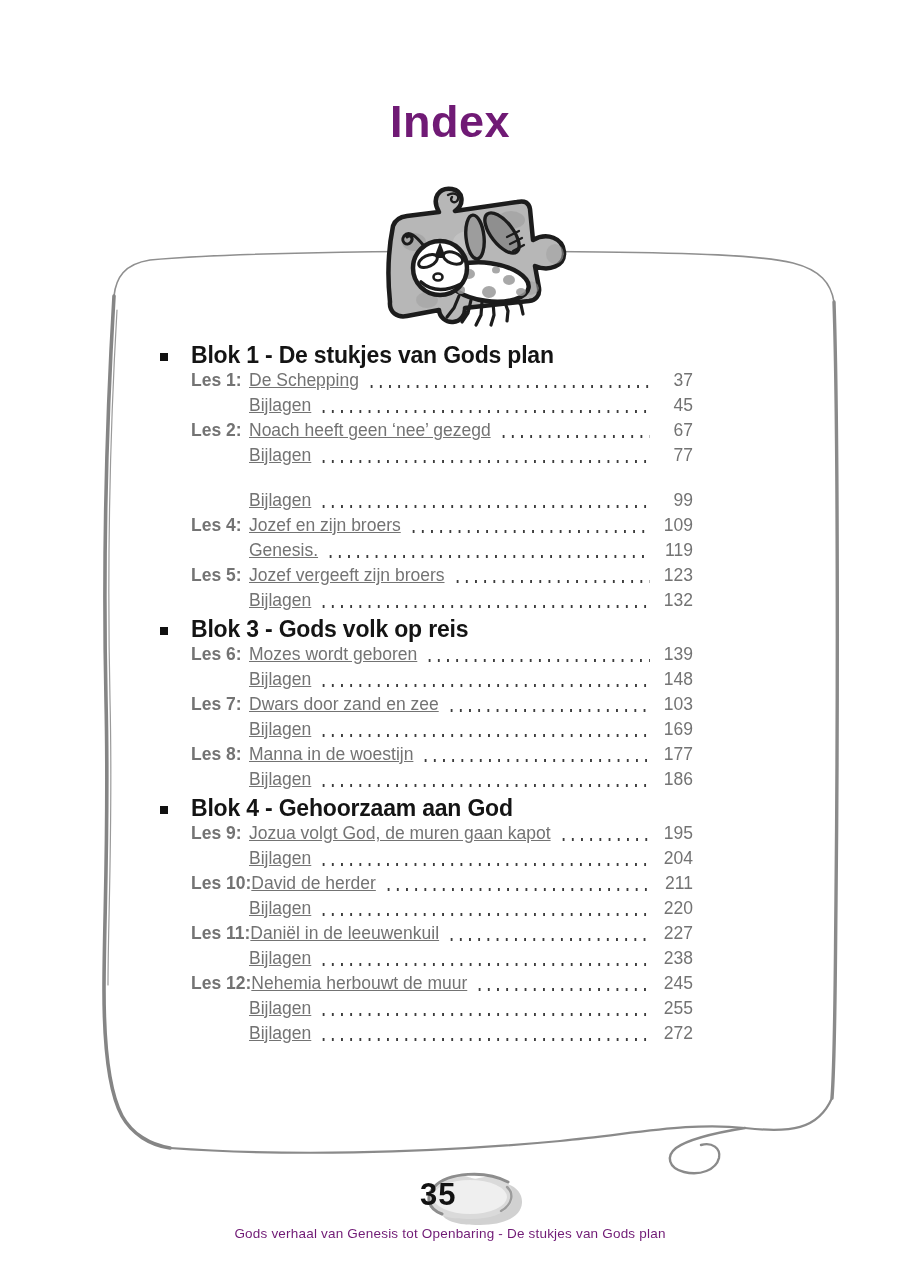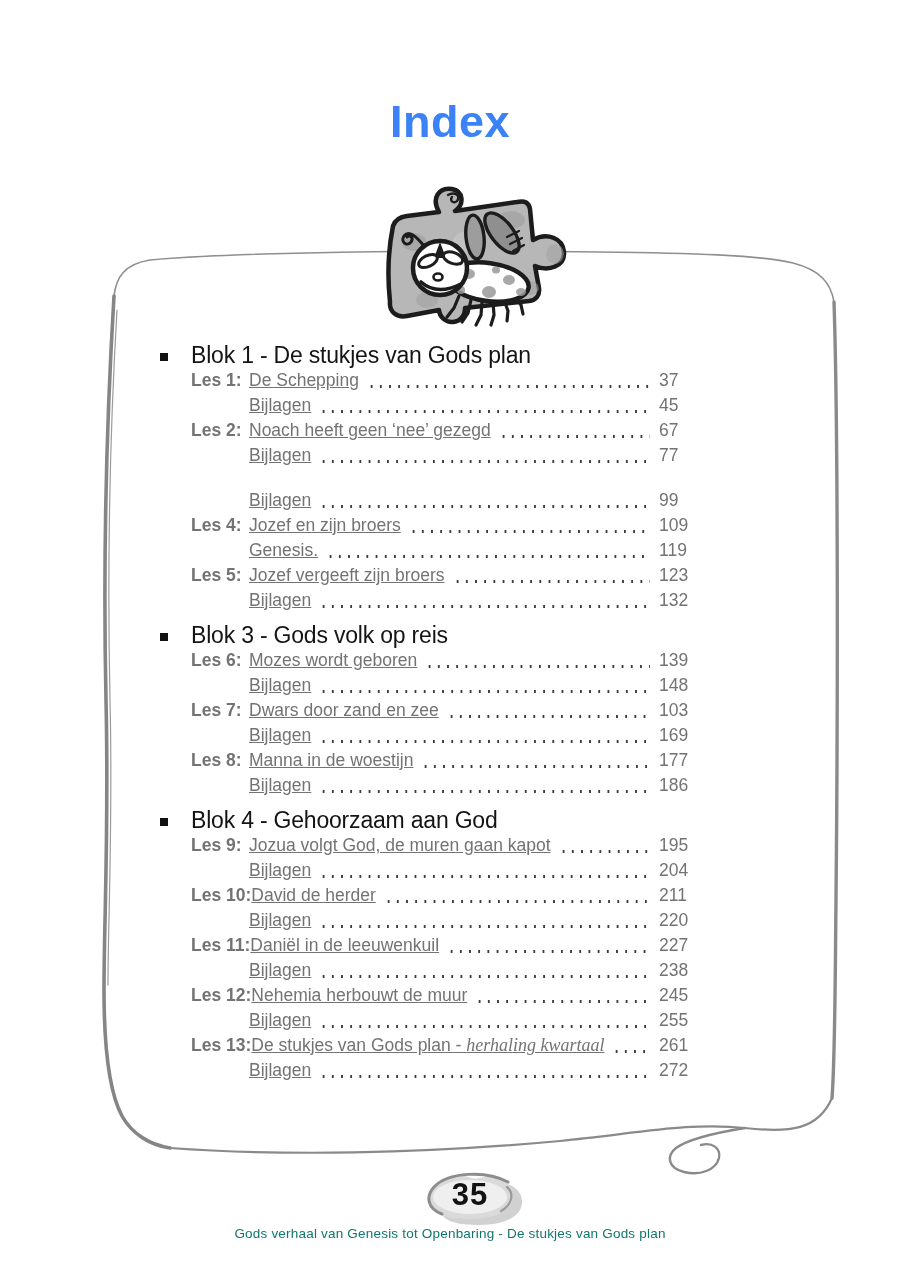"Index" #page-title { color: #3b82f6 -> #701a75 }
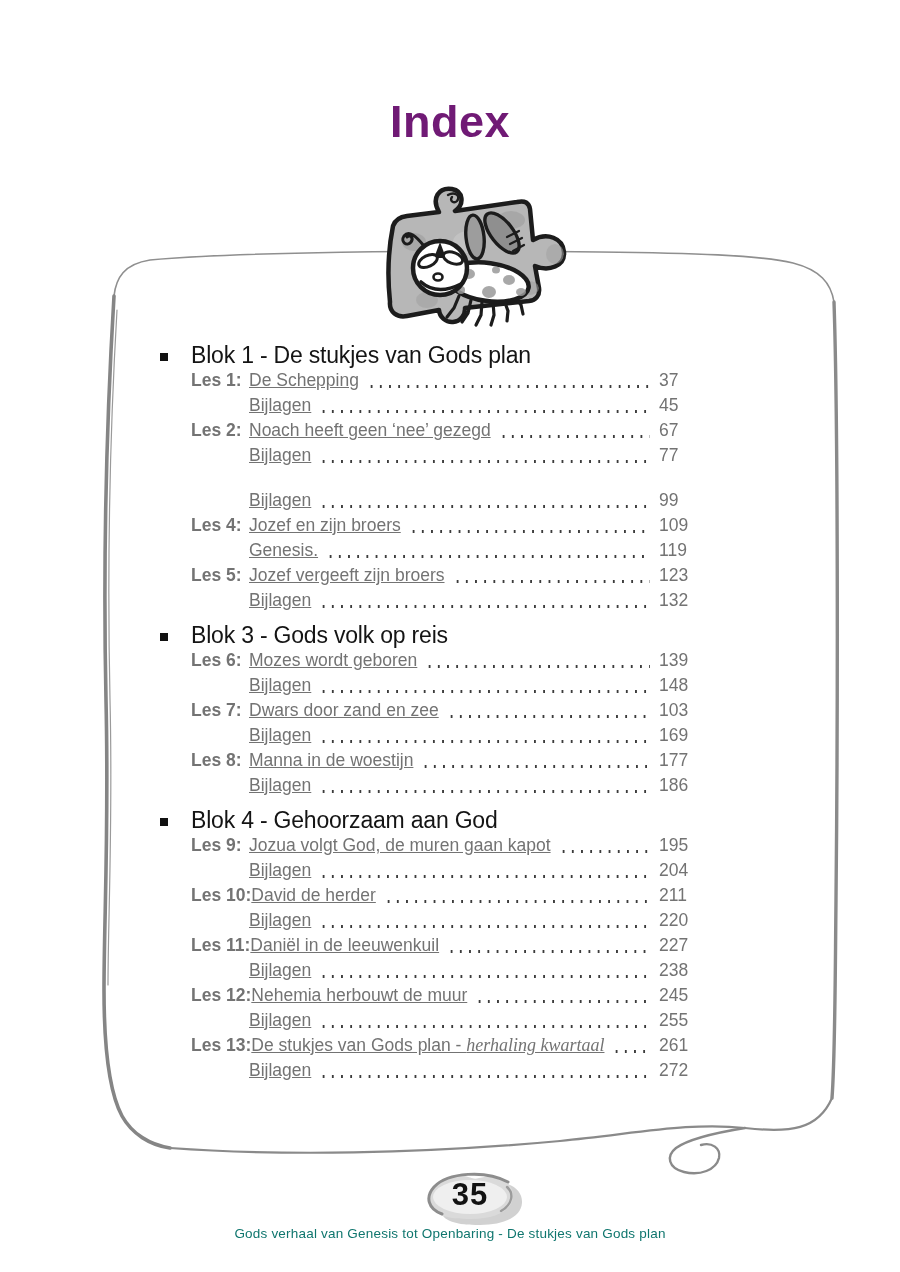"Blok 1 - De stukjes" .blok-header { font-weight: normal -> bold }
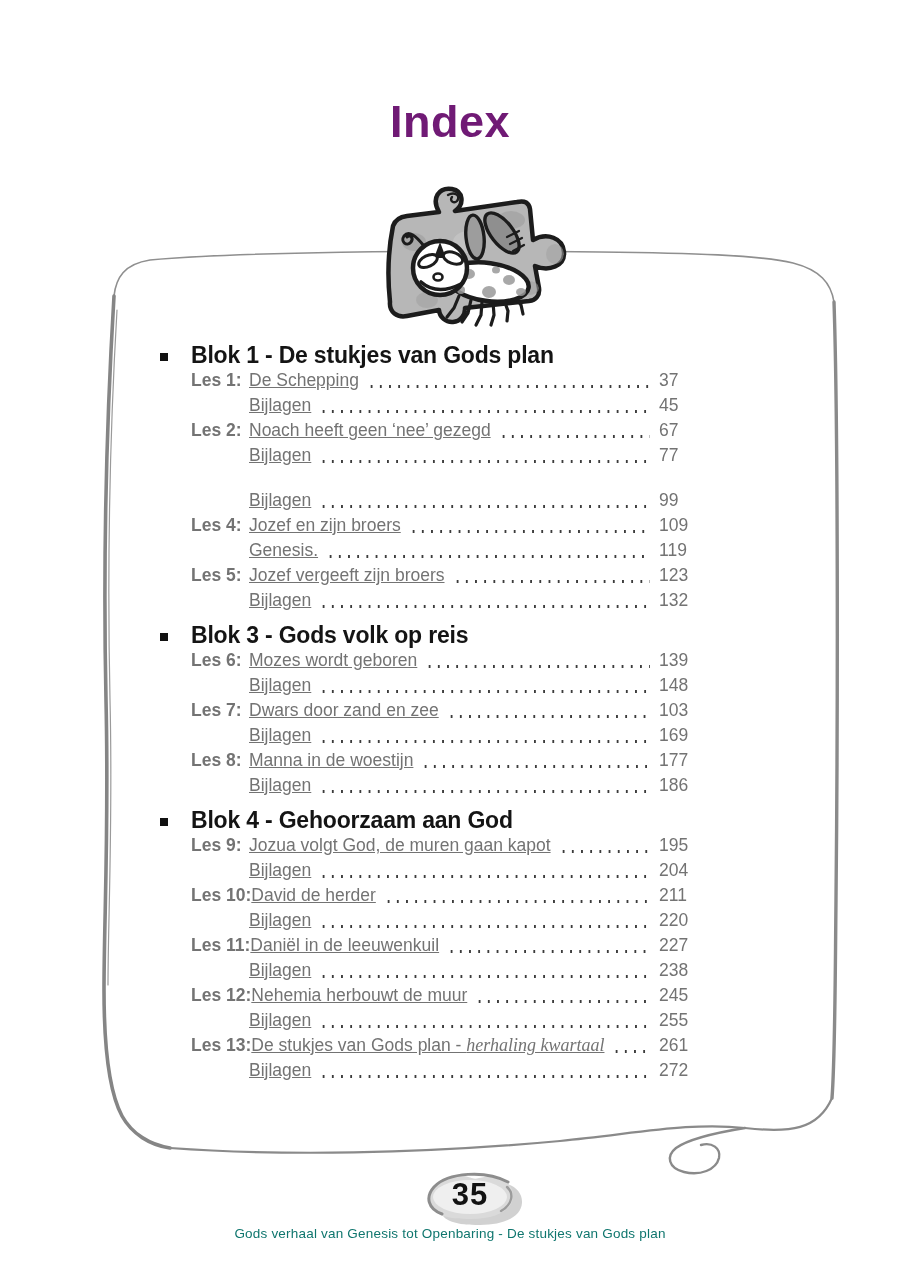"37" .pnum { text-align: none -> right }
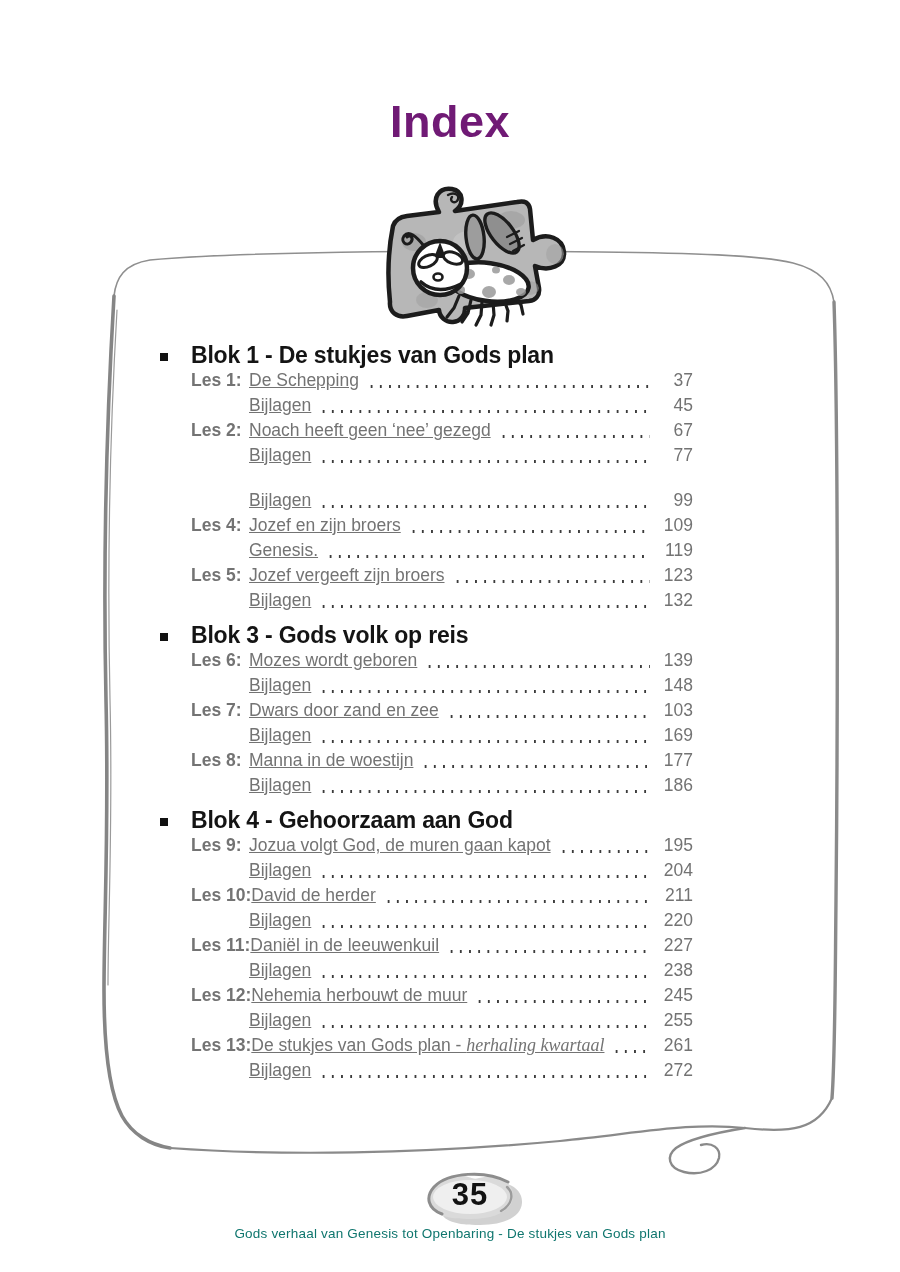"Blok 3 - Gods volk" .blok:nth-child(n+3) { margin-top: 10px -> 4px }
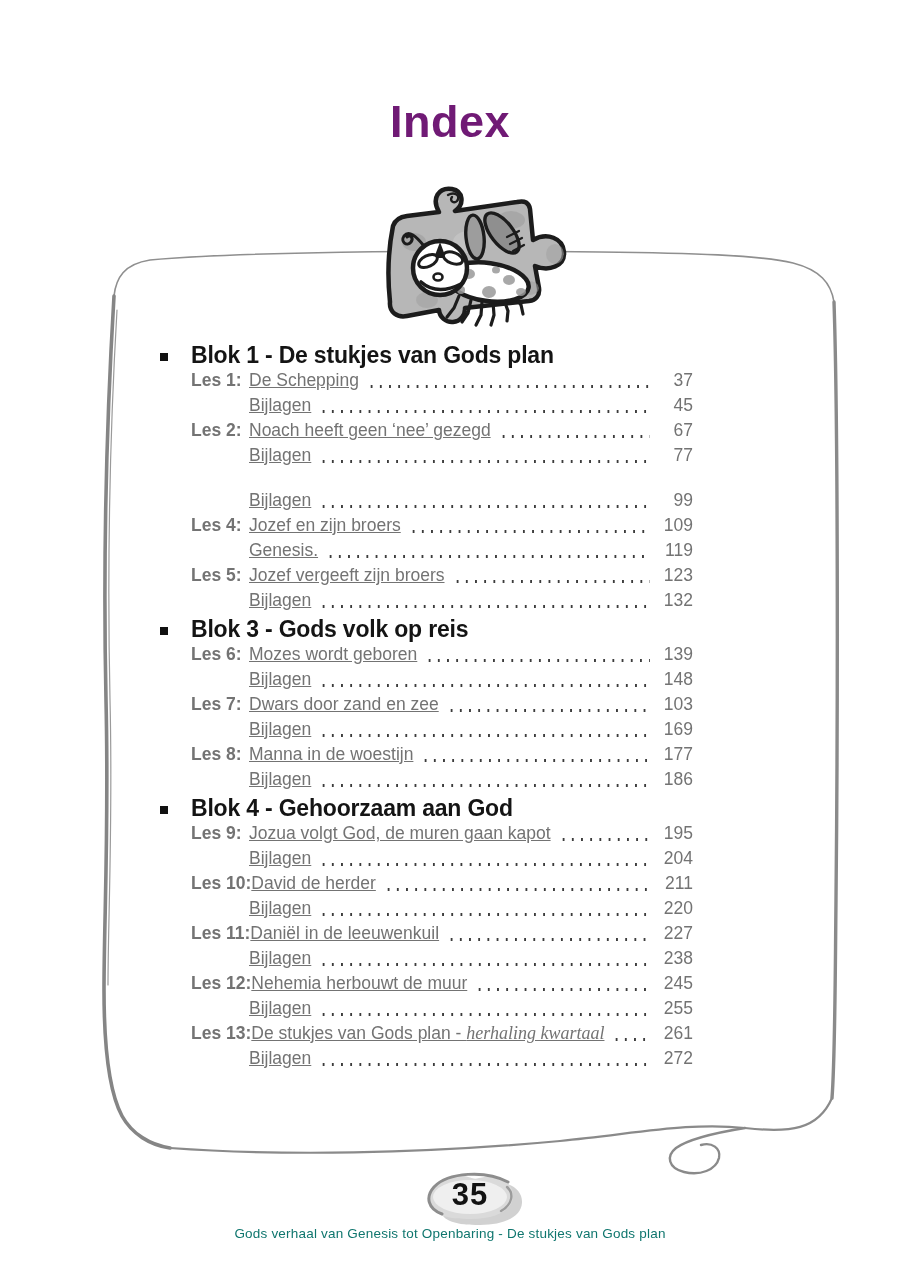"Les 13:" div.entry { html: <div> <span>Les 13:</span> <span>De stukjes van Gods plan - <i>herhaling kwartaal</i></span> <span></span> <span>261</span> </div> -> none }
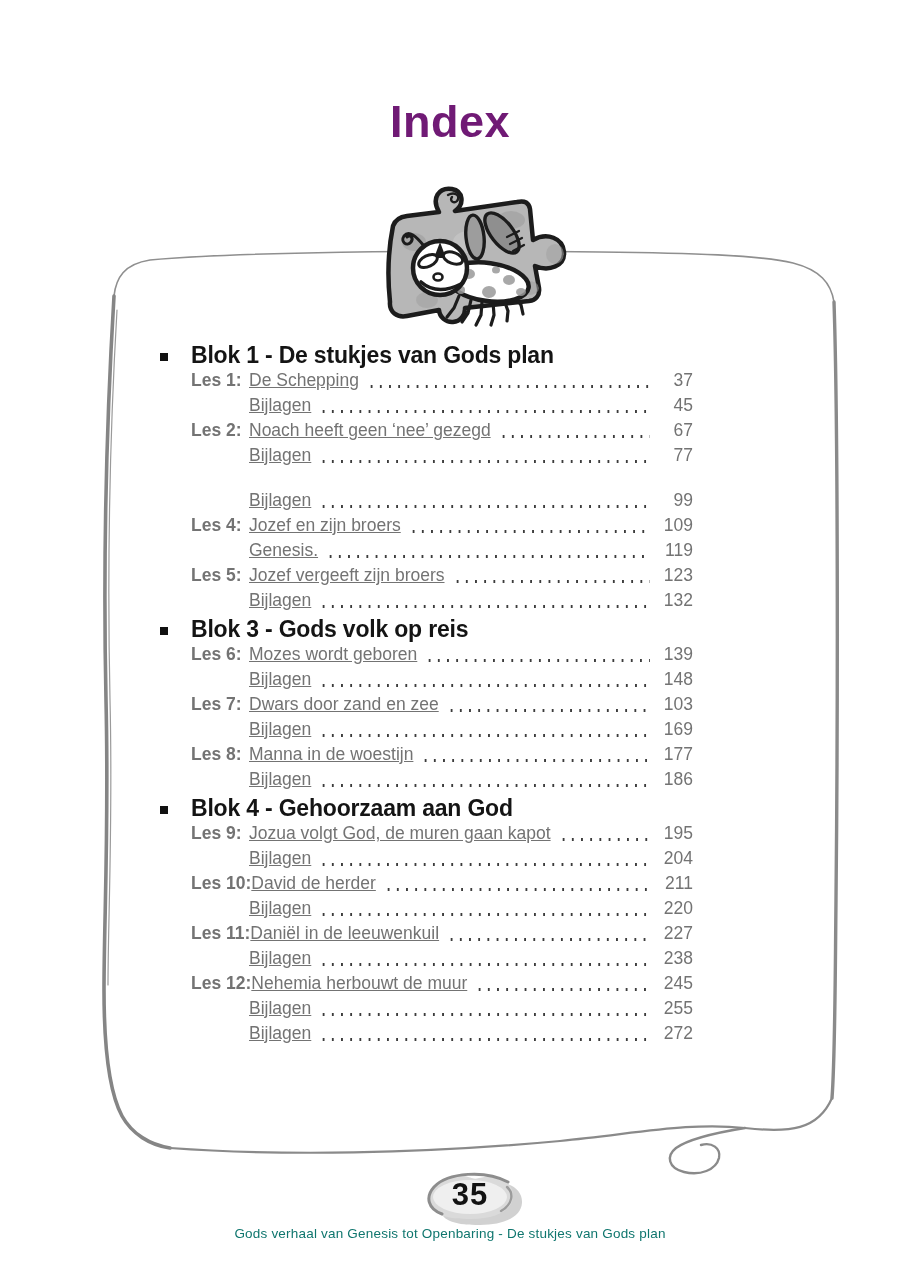"35" #page-num { text-align: center -> left }
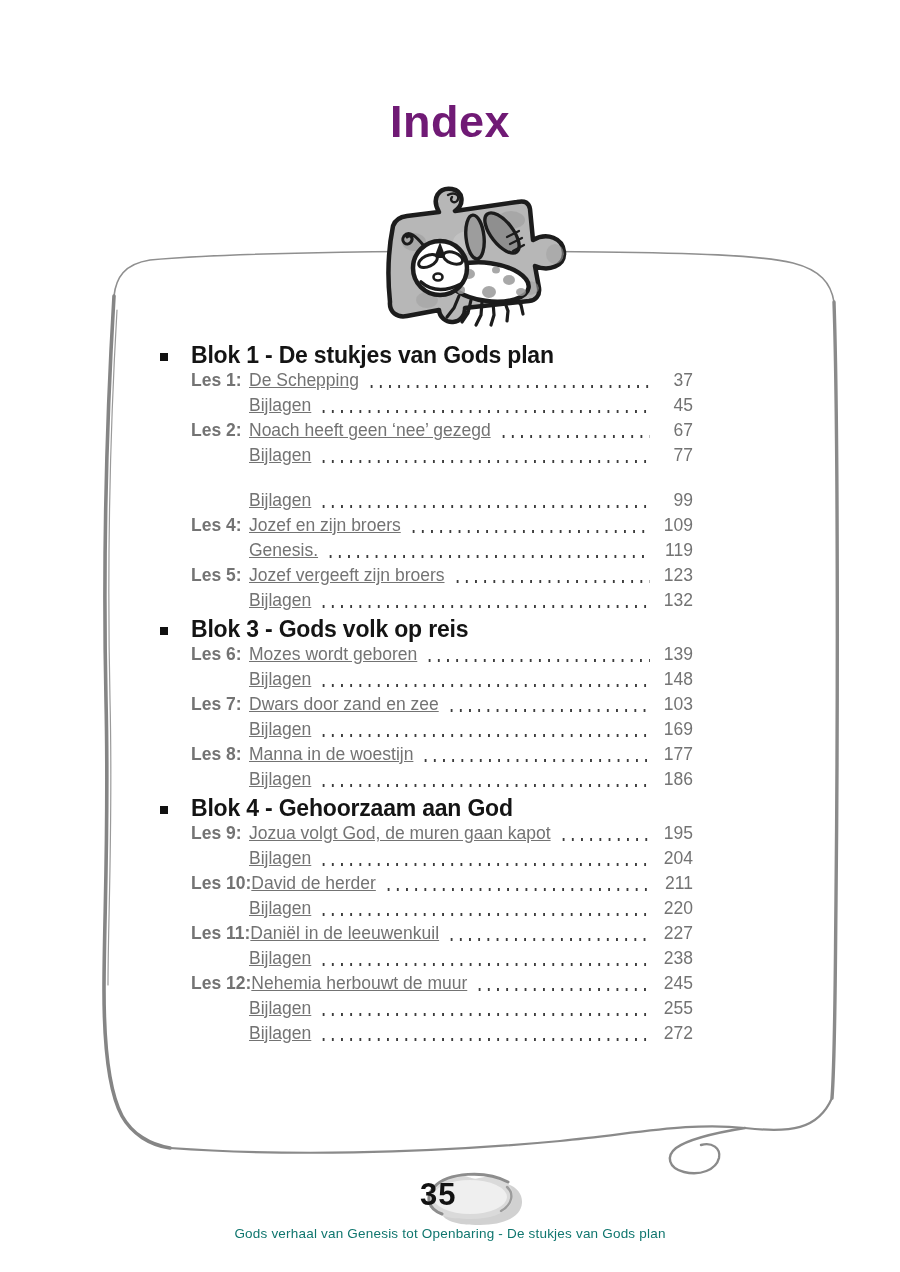"Gods verhaal van Genesis tot" #footer { color: #0f766e -> #701a75 }
